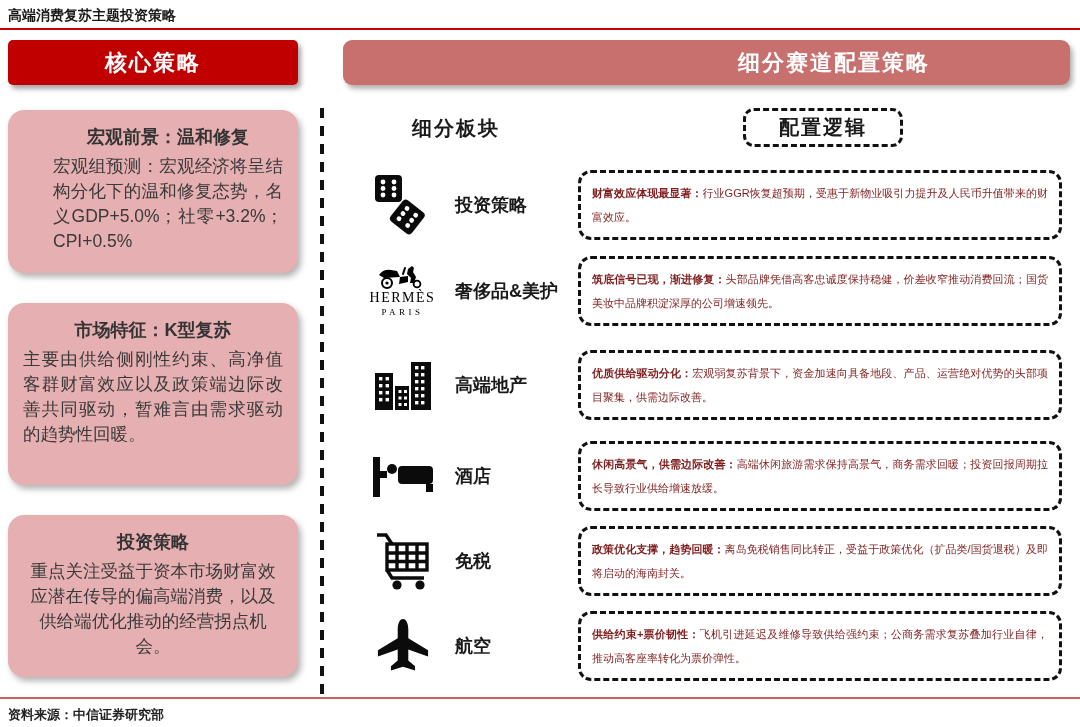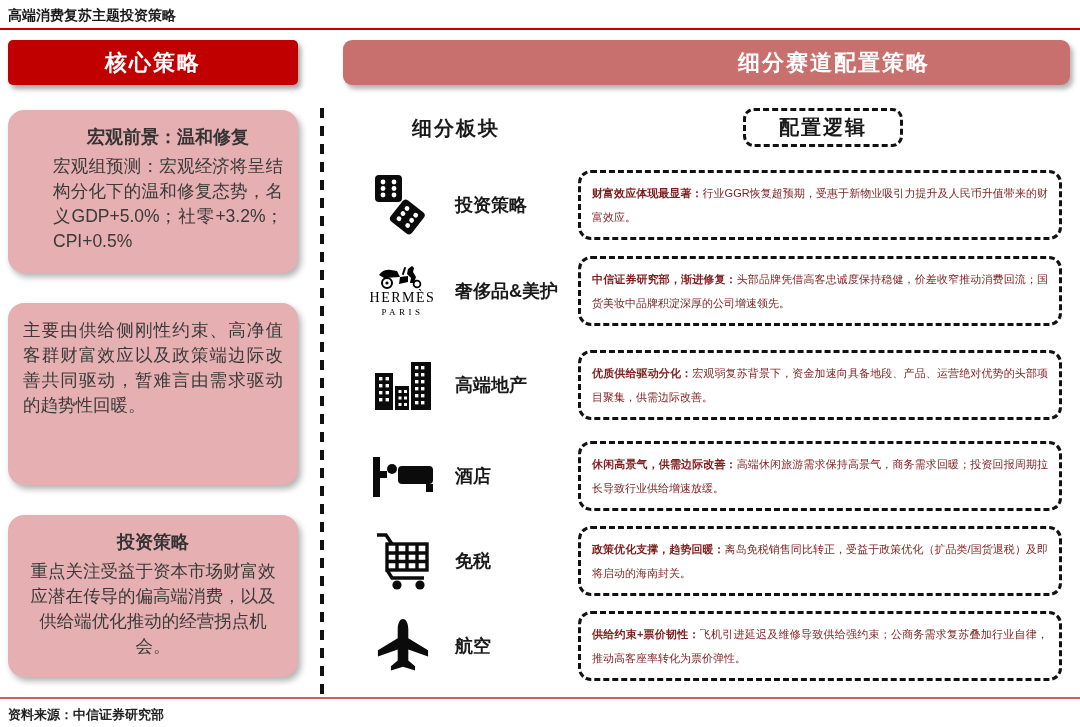"中信证券研究部，渐进修复：" b { text: 中信证券研究部 -> 筑底信号已现 }
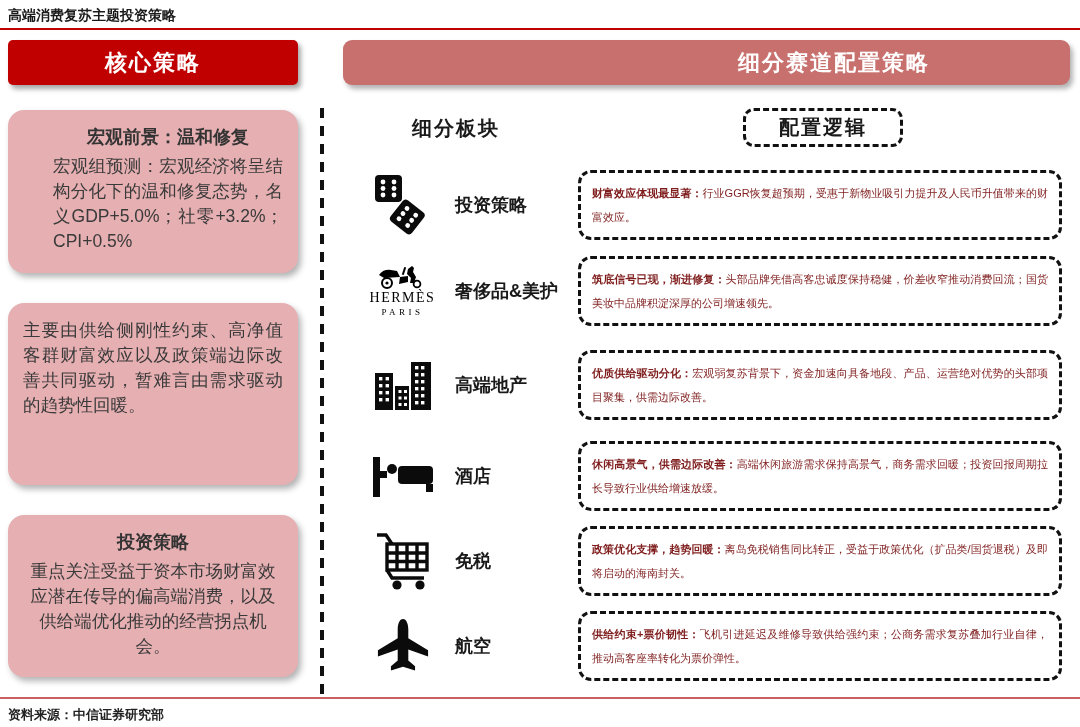"市场特征：K型复苏" div.bx-title { html: none -> <div>市场特征：K型复苏</div> }
